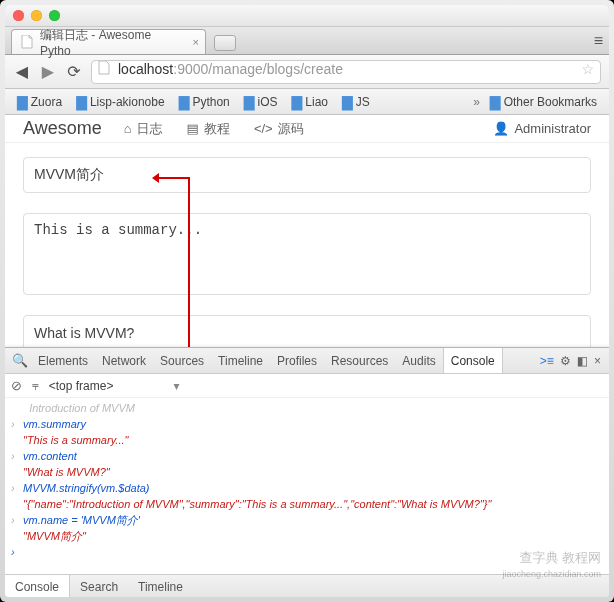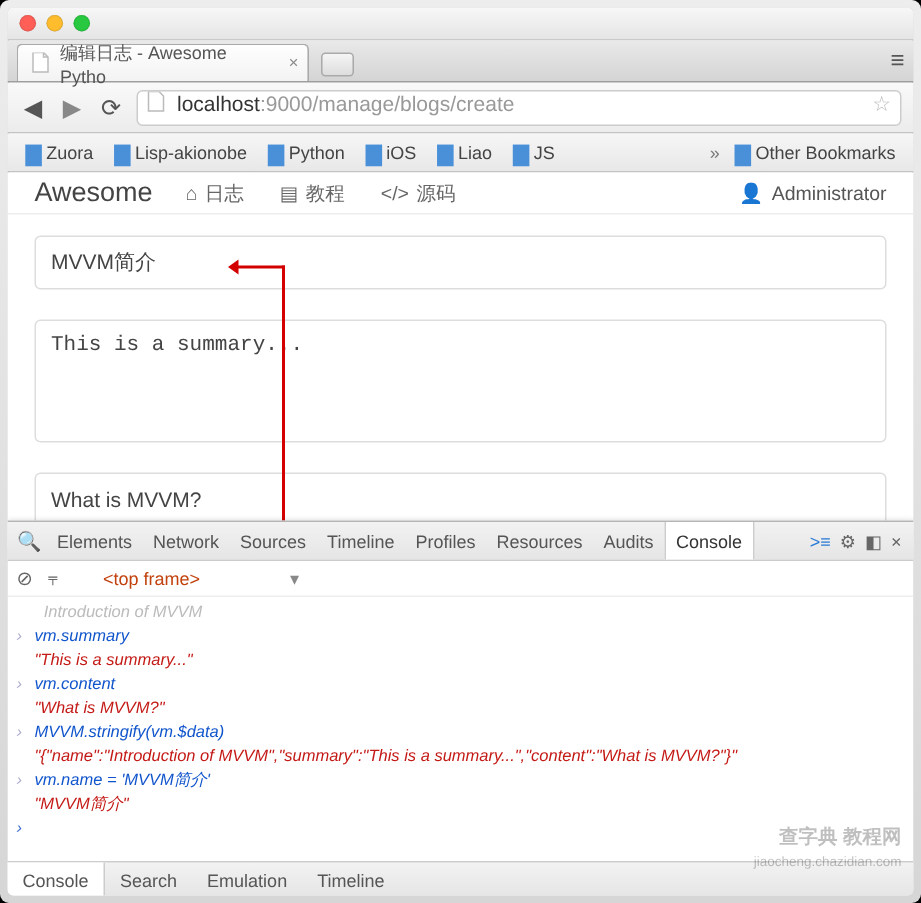"<top frame>" .dt-frame { color: #c2410c -> #404040; margin-left: 20px -> none }
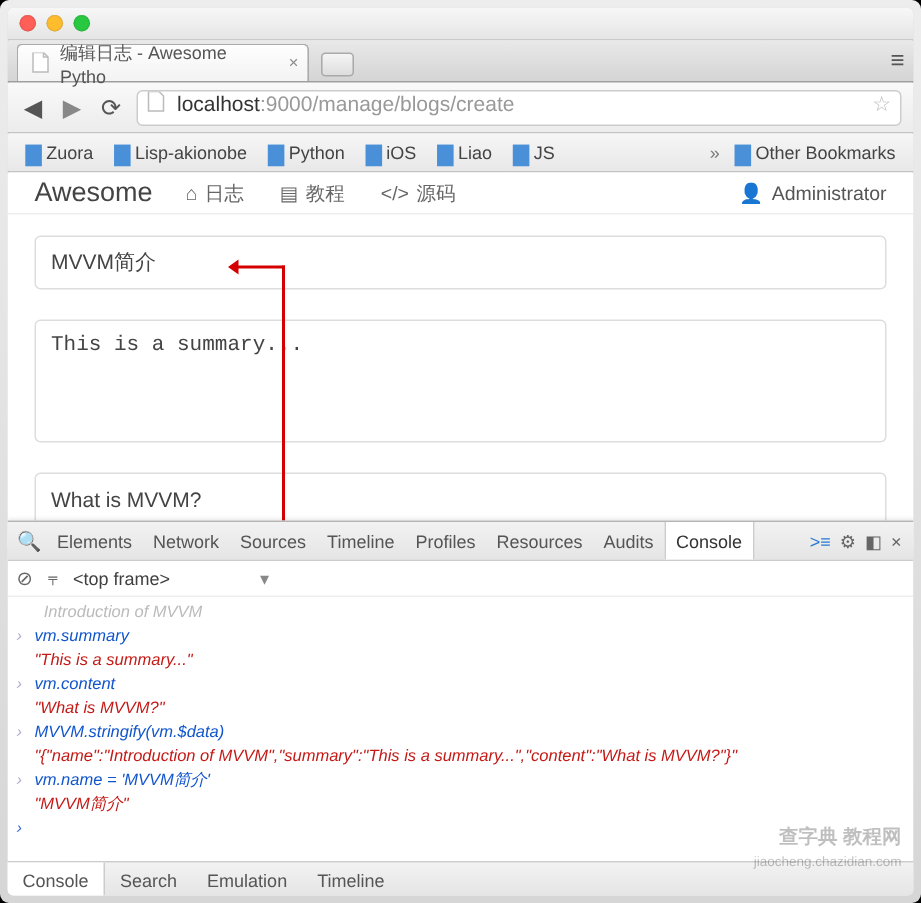"查字典 教程网" .wm { font-weight: bold -> none }
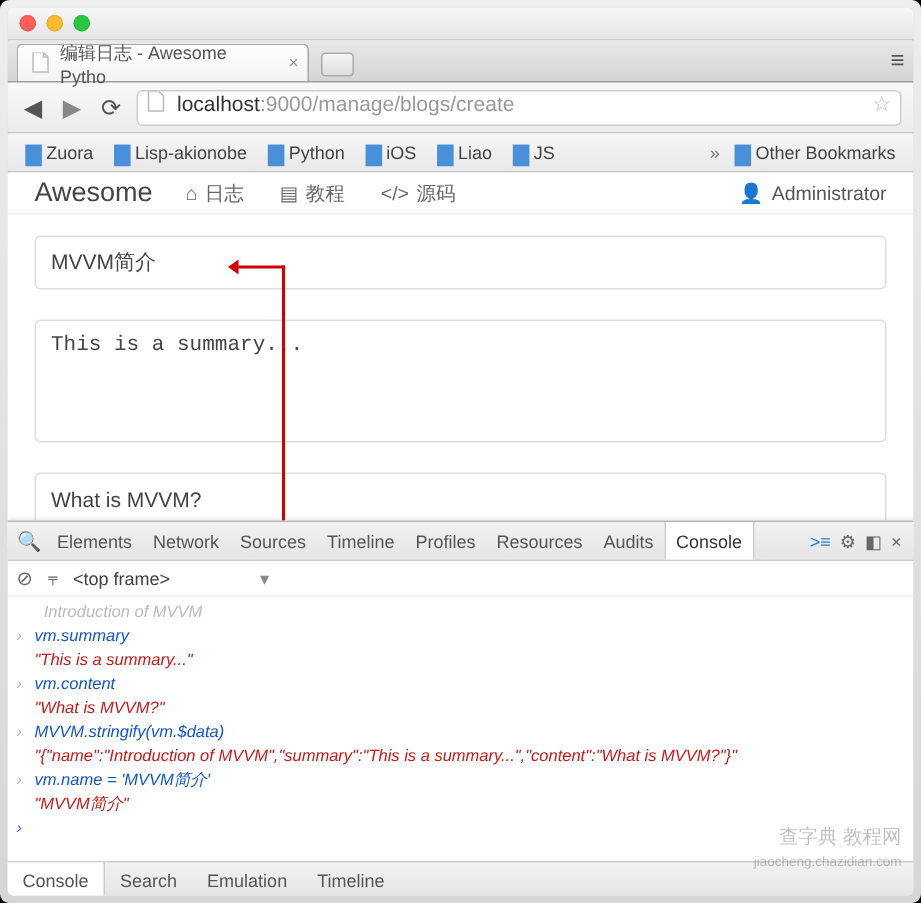"Emulation" div.drawer-tab { html: <div>Emulation</div> -> none }
